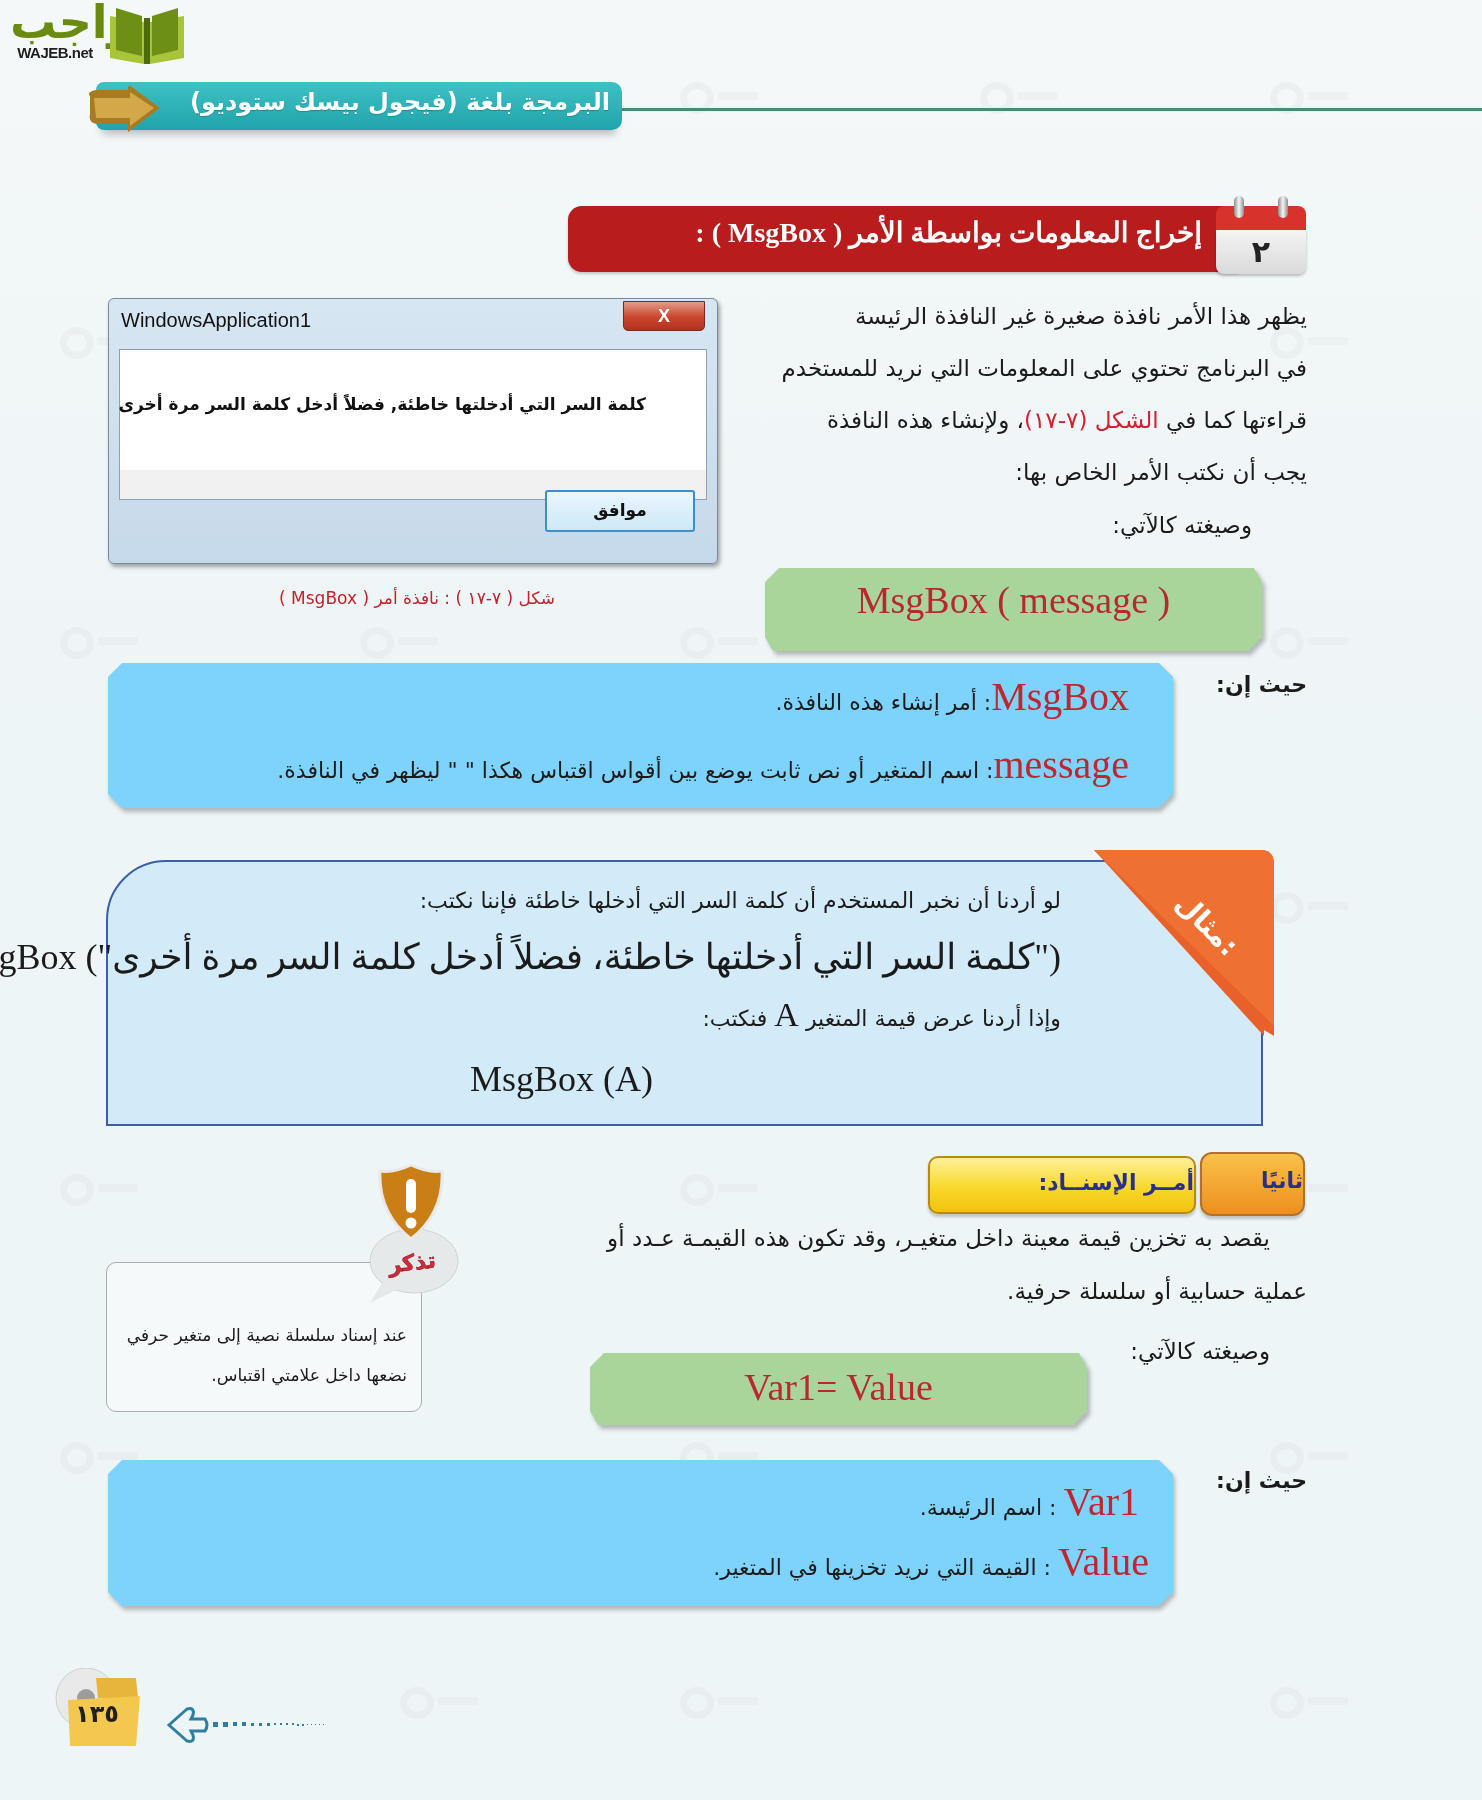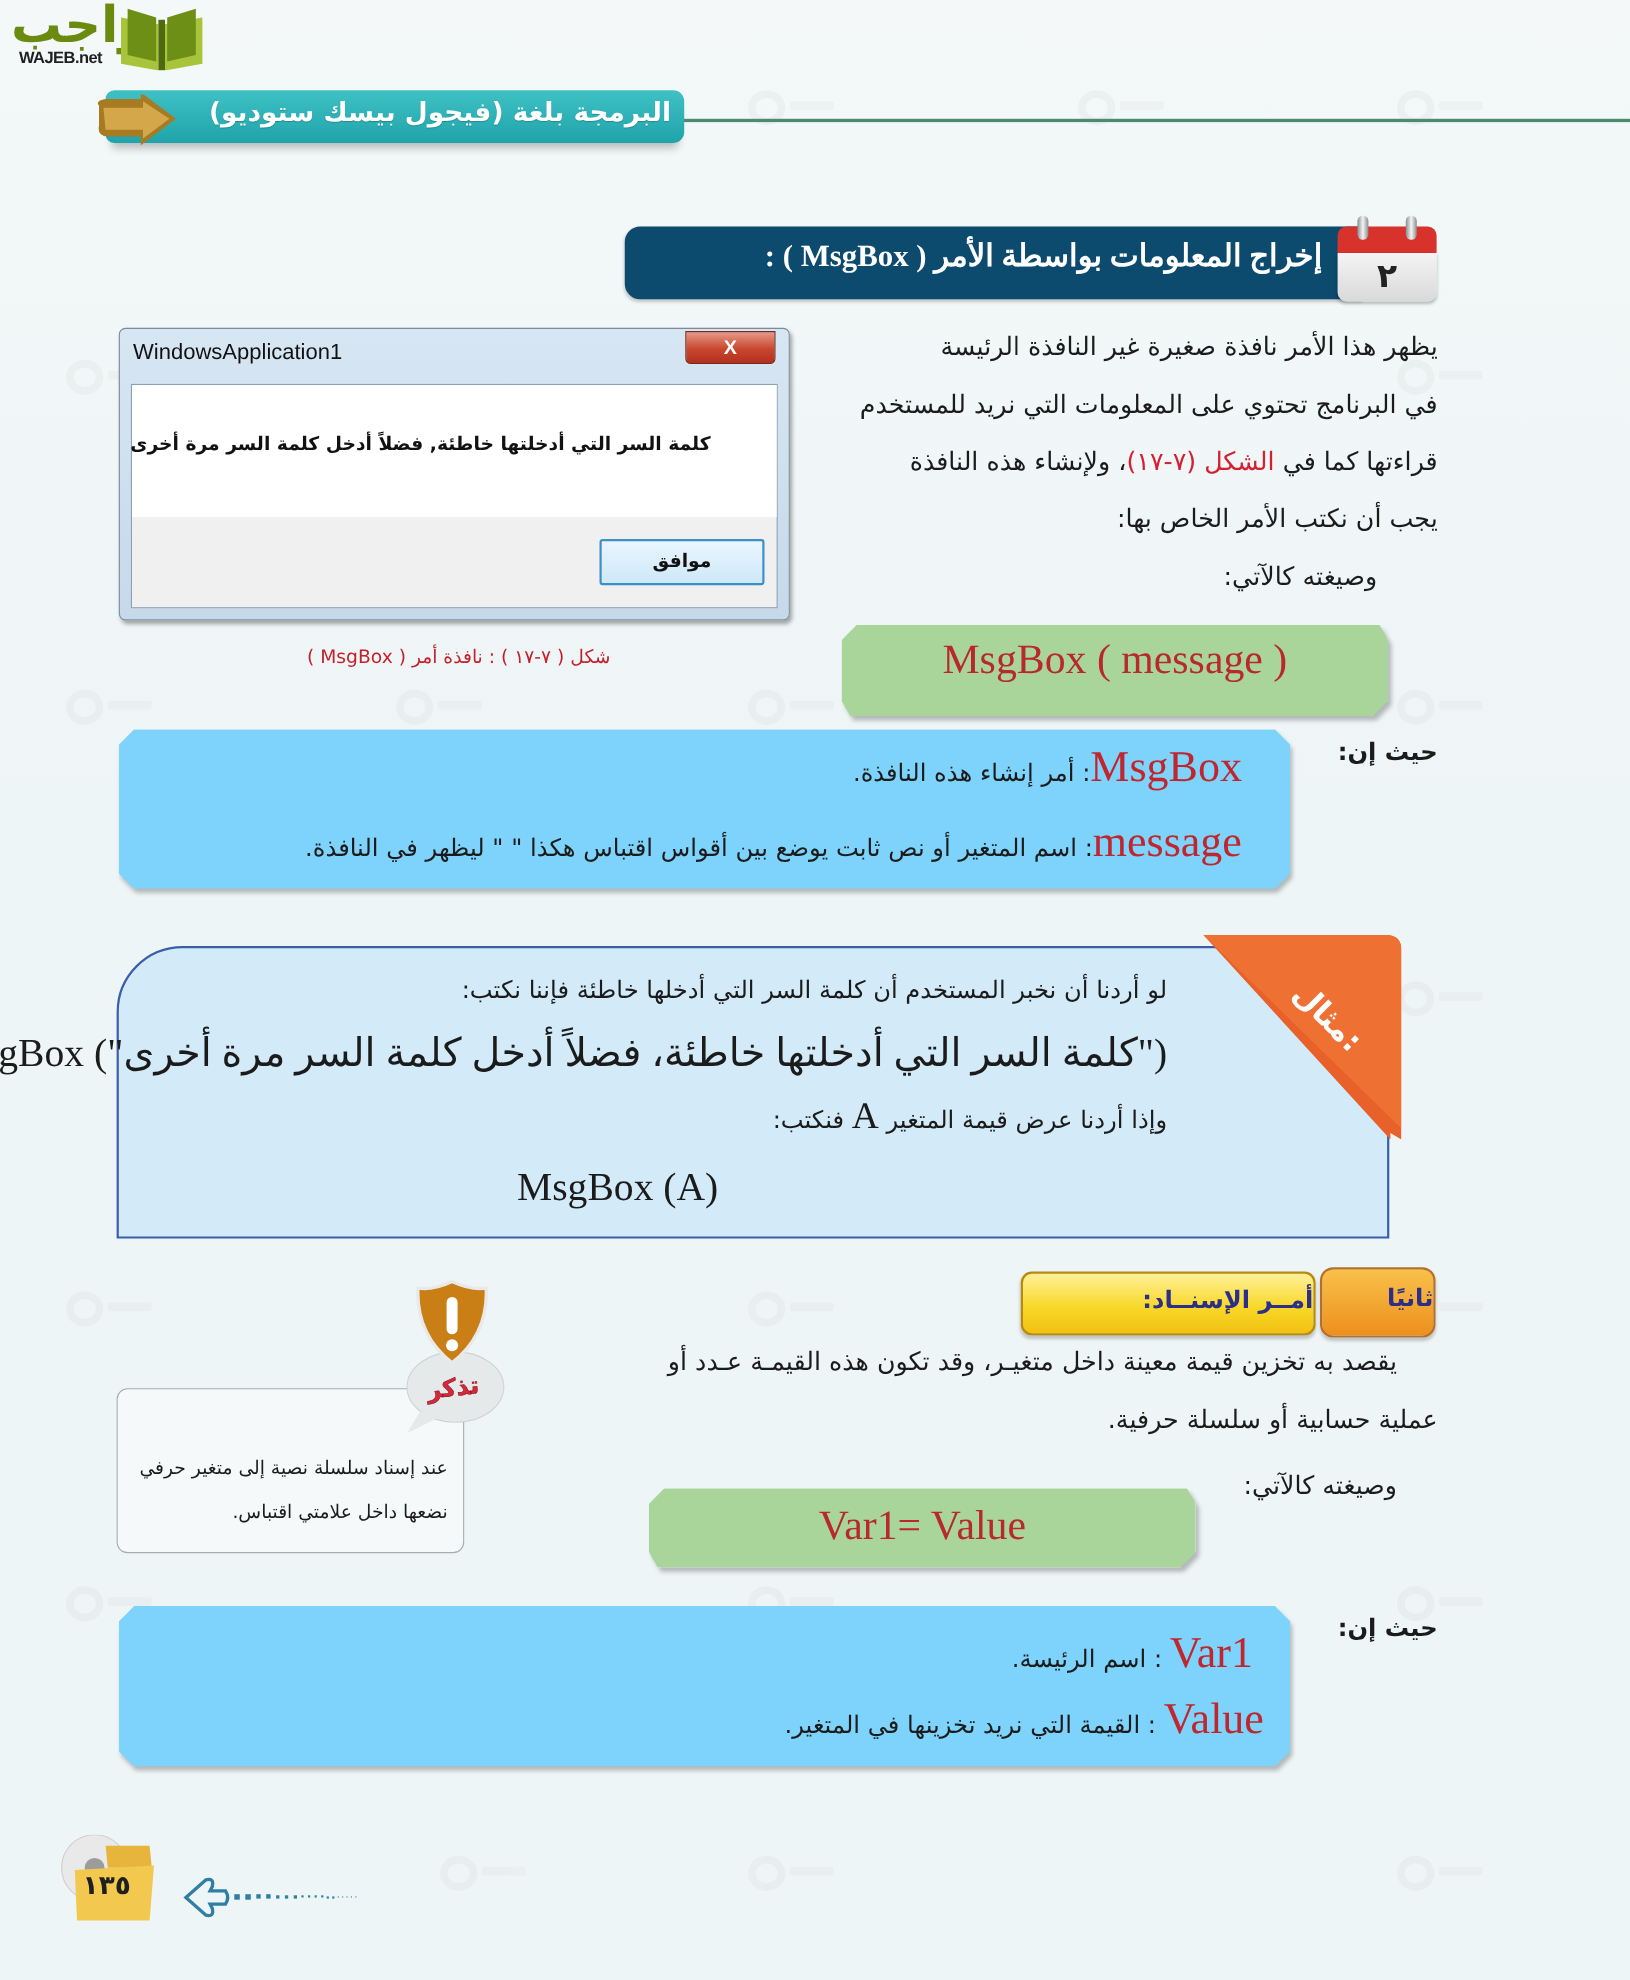"إخراج المعلومات بواسطة الأمر (" .sec-header { background: #0c4a6e -> #b91c1c }
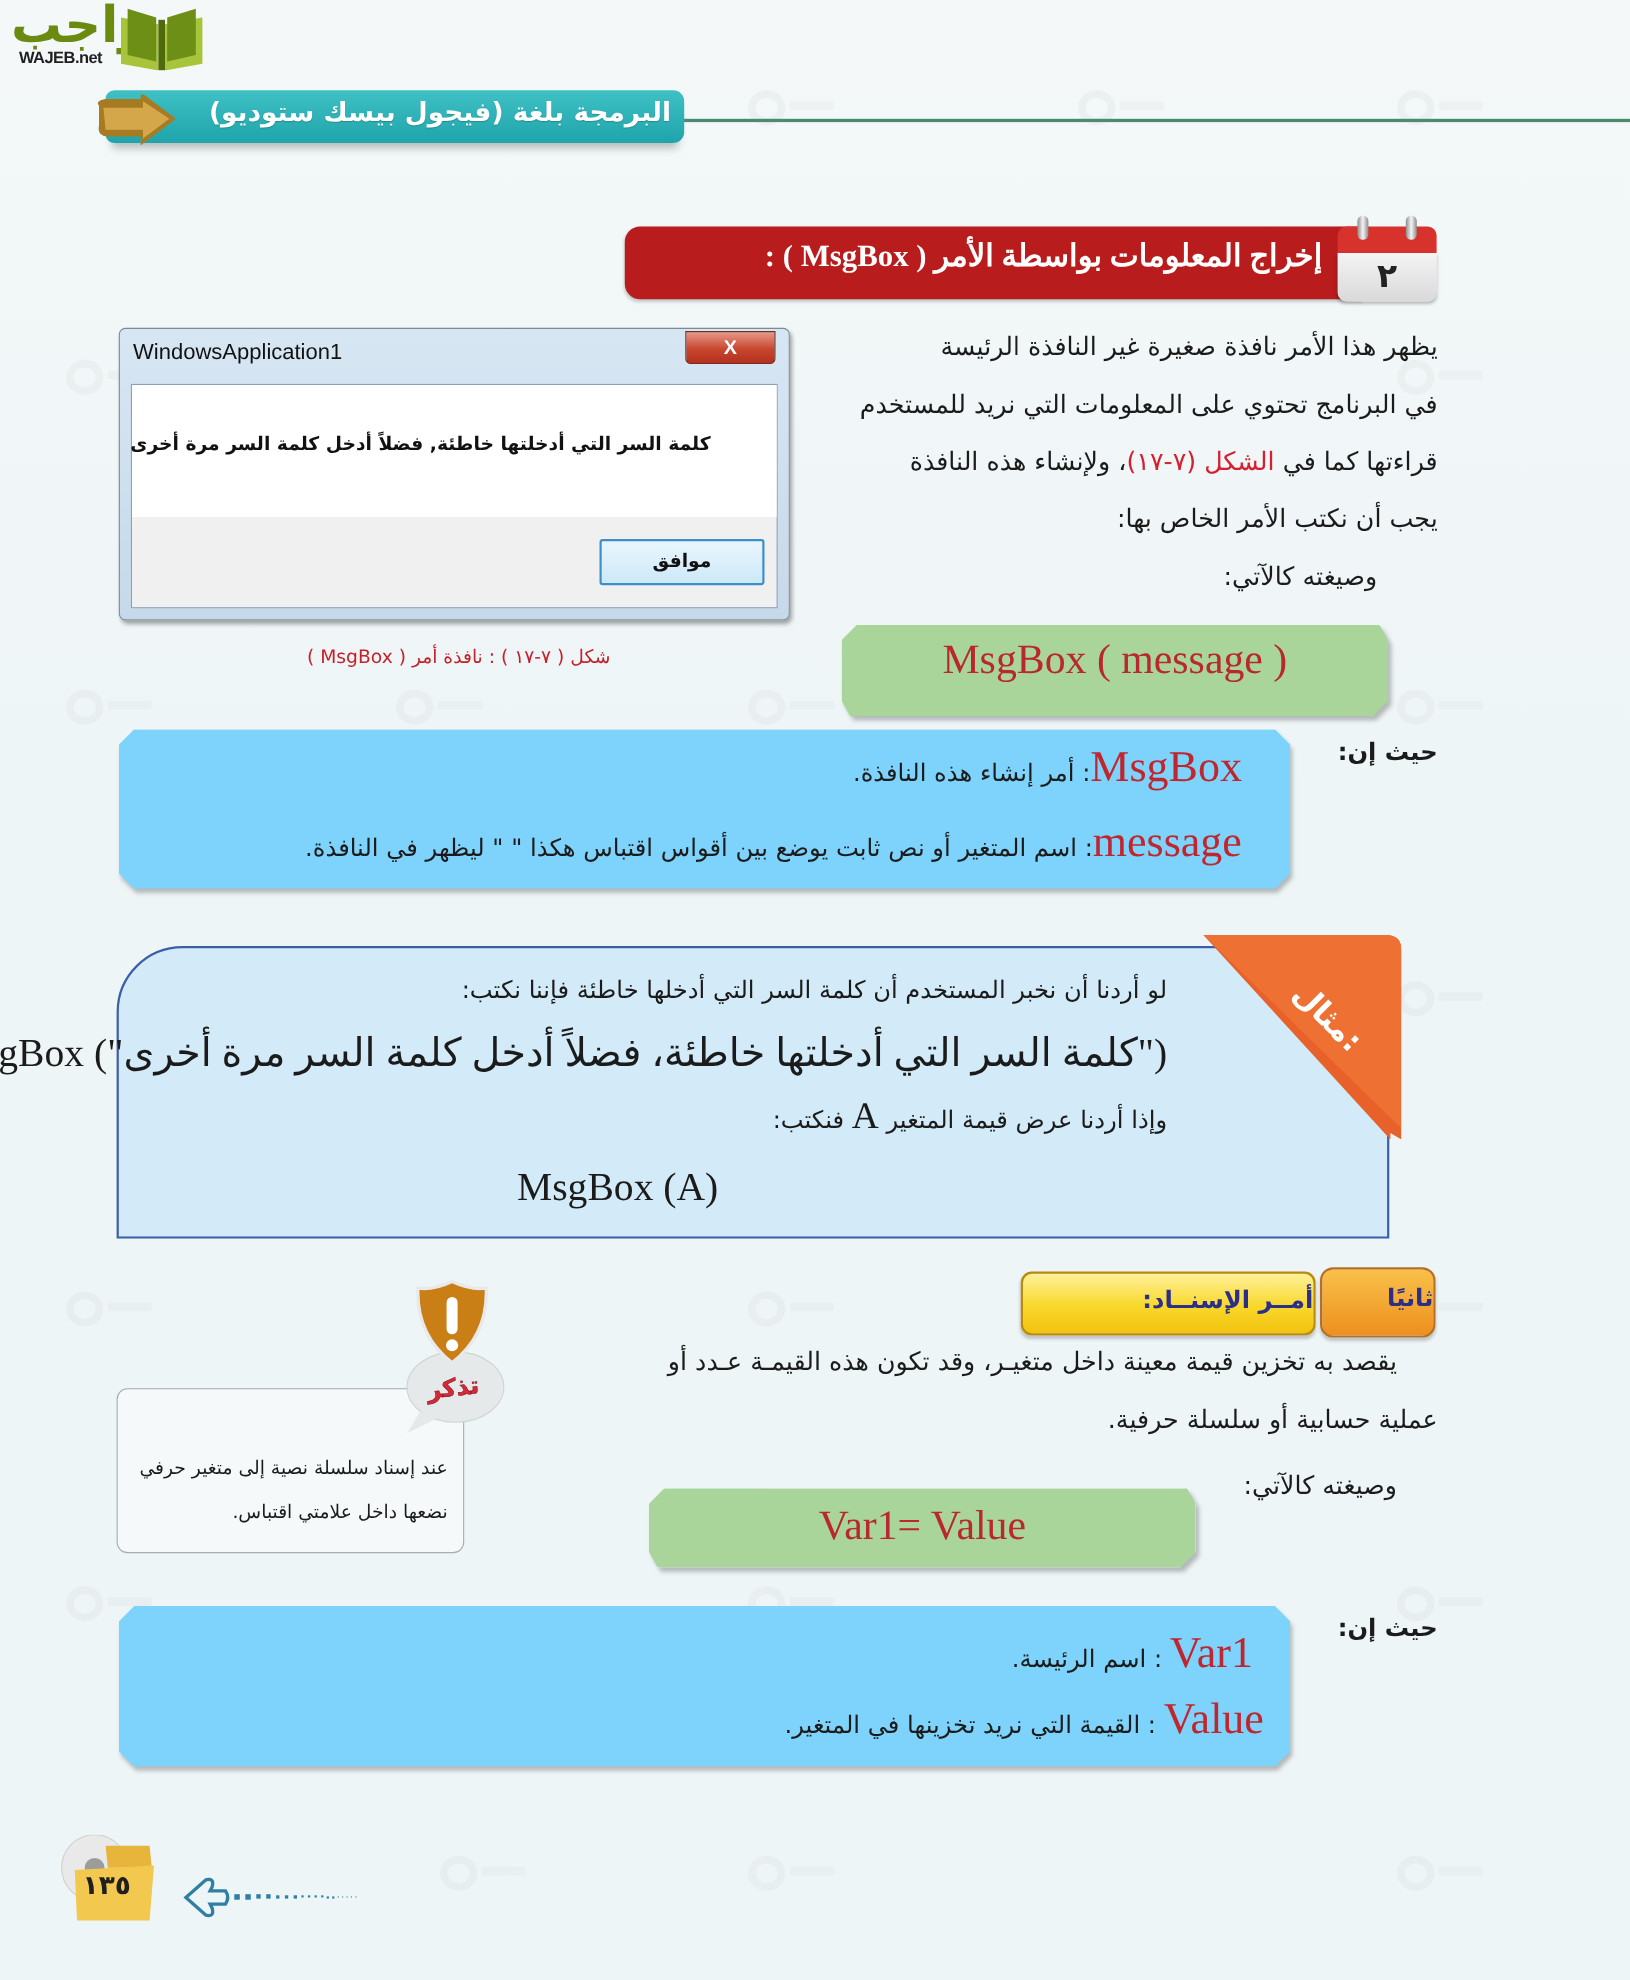"كلمة السر التي أدخلتها خاطئة," .win-client { height: 204px -> 151px }
